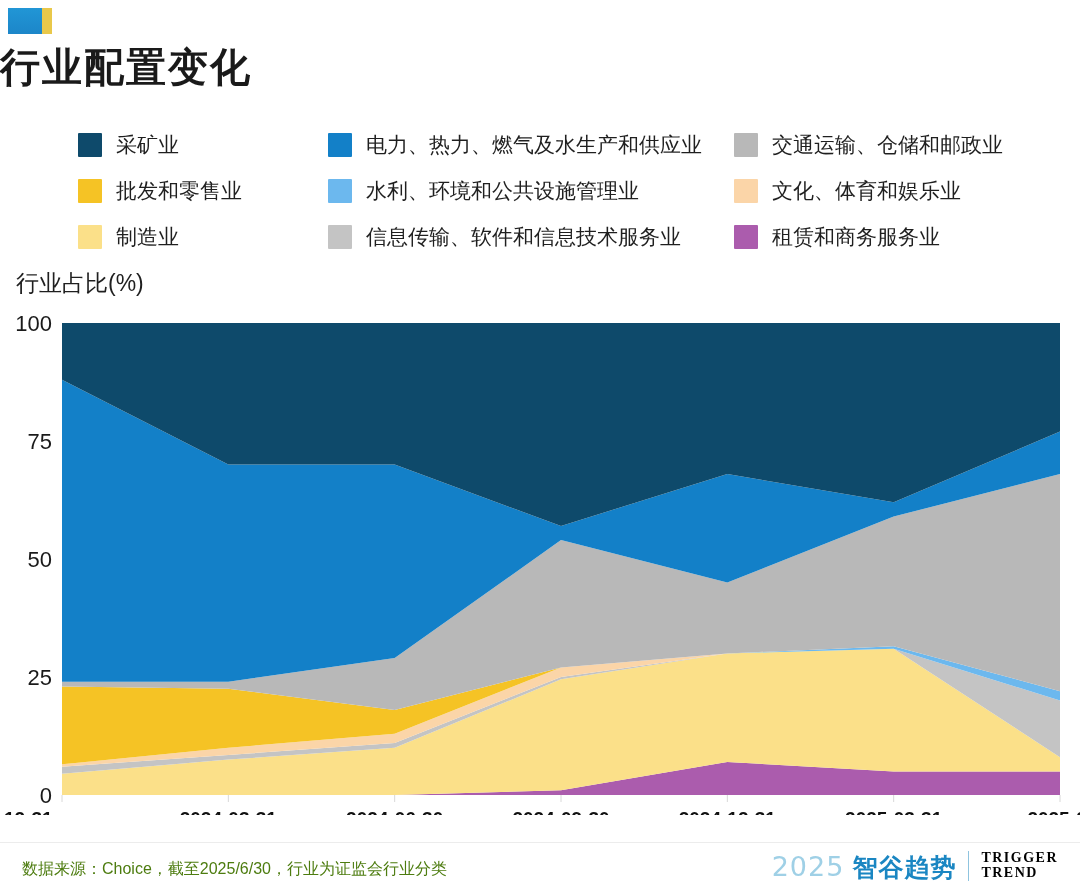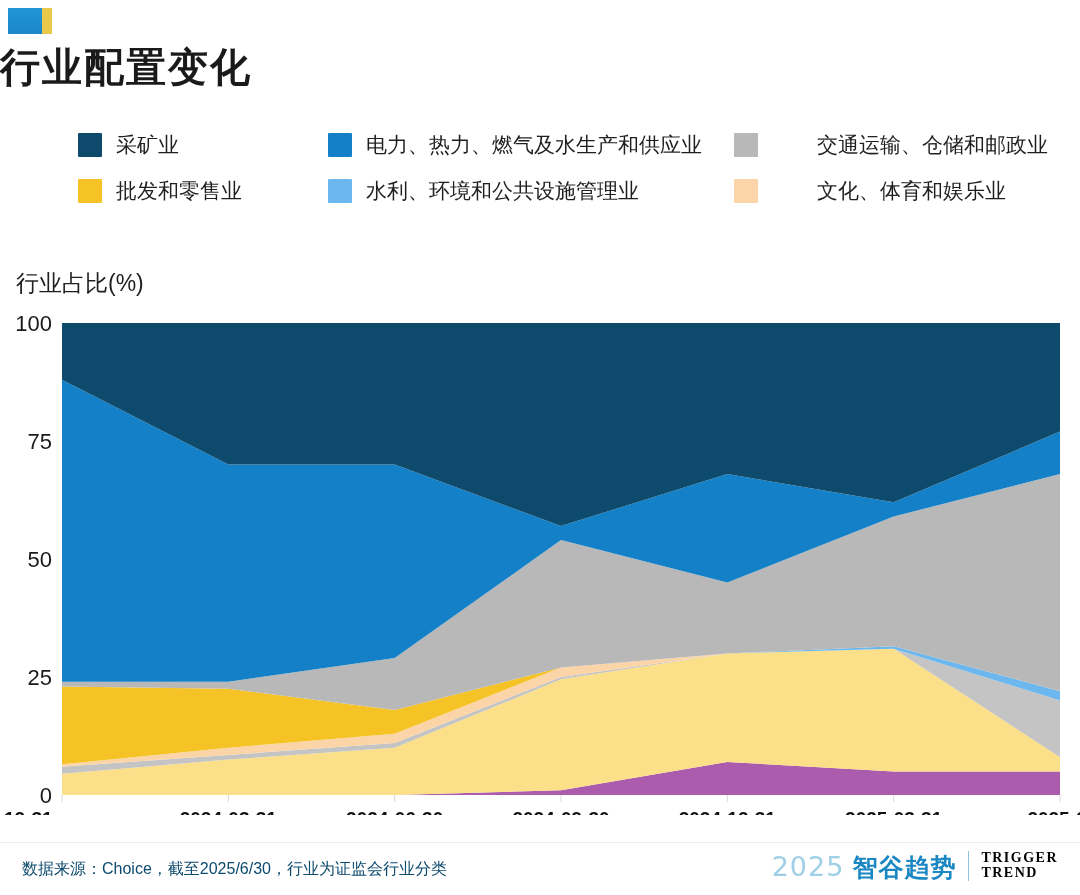"交通运输、仓储和邮政业" .legend-item.col3 { gap: 45px -> none }
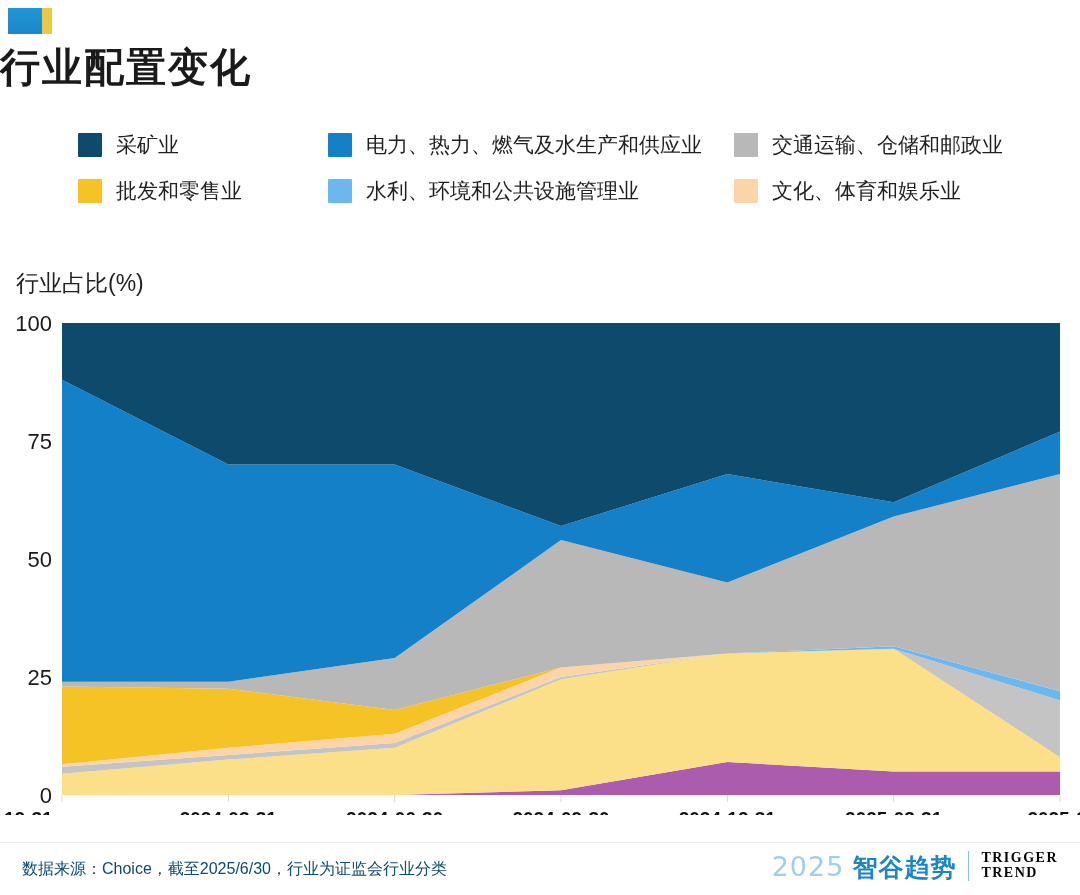"制造业" div.legend-row { html: none -> <div> <div> <span></span> <span>制造业</span> </div> <div> <span></span> <span>信息传输、软件和信息技术服务业</span> </div> <div> <span></span> <span>租赁和商务服务业</span> </div> </div> }
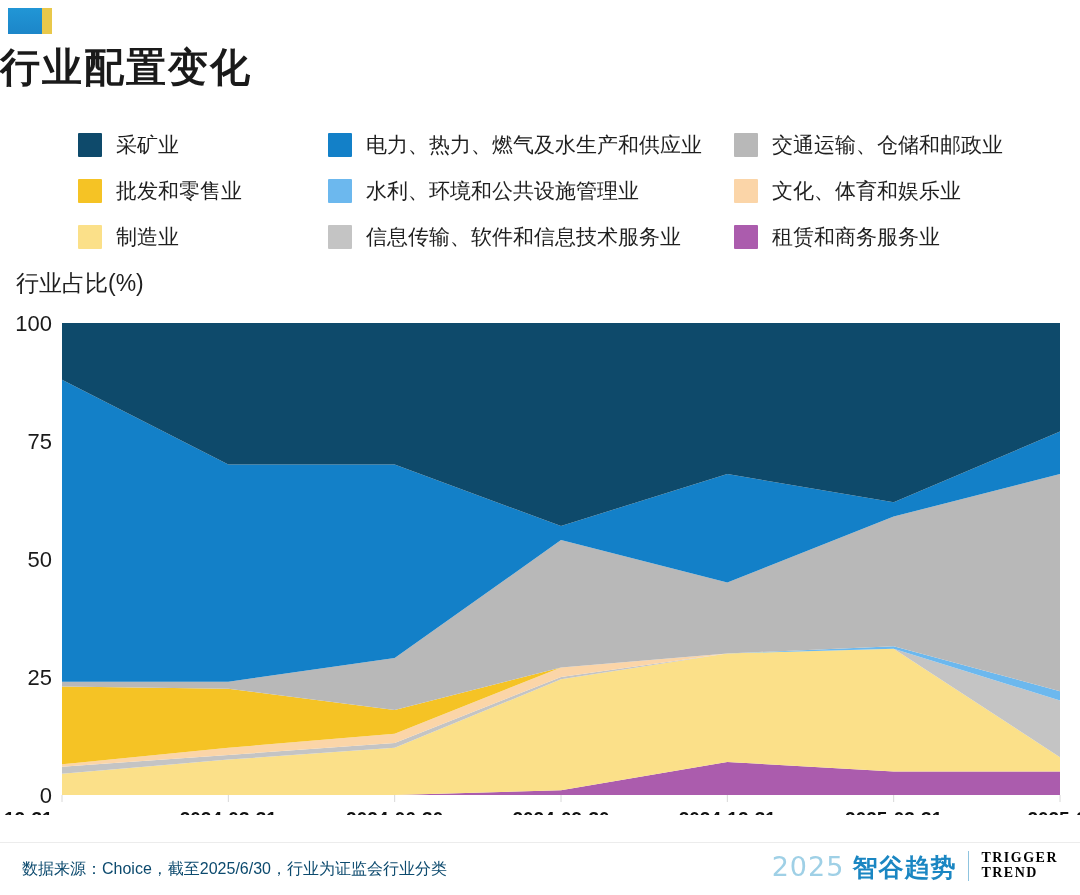"数据来源：Choice，截至2025/6/30，行业为证监会行业分类" .source { color: #0c4a6e -> #4d7c0f }
